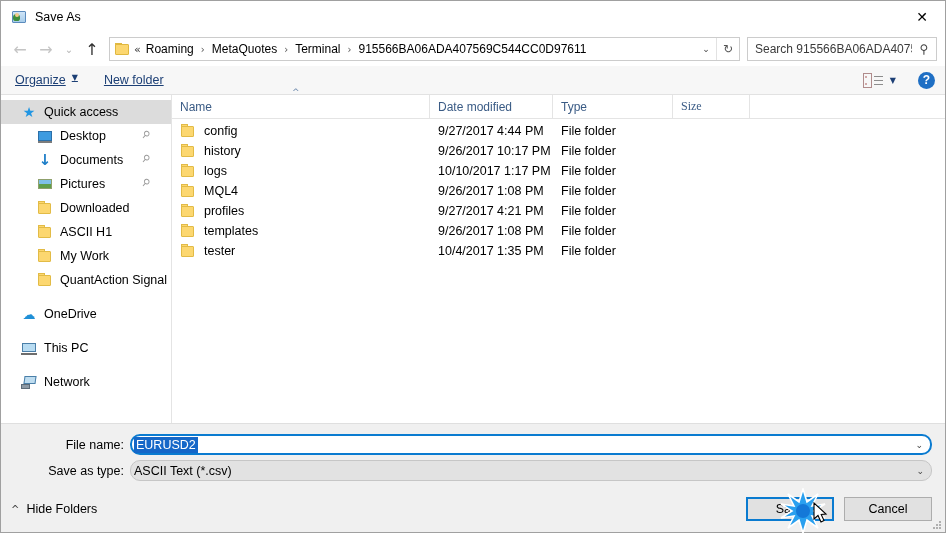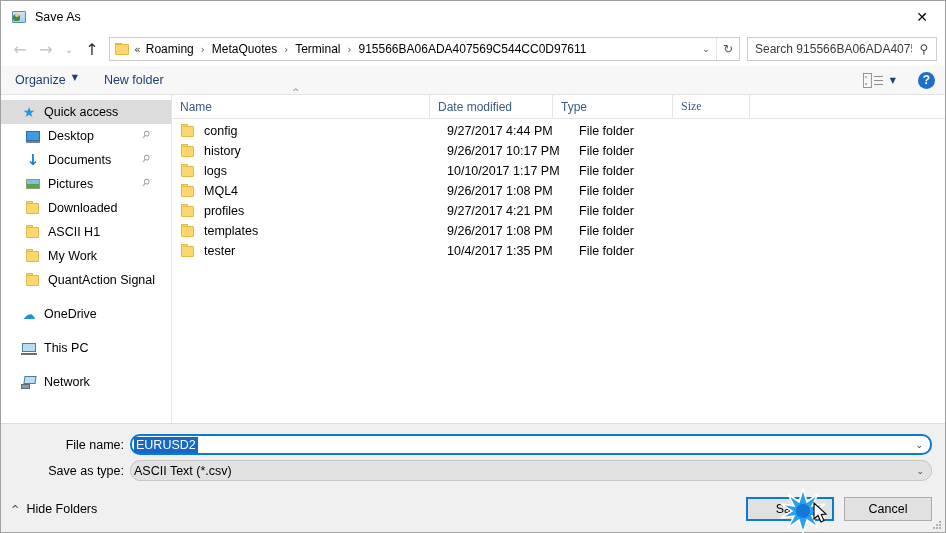"Organize" .cmd-item { text-decoration: none -> underline }
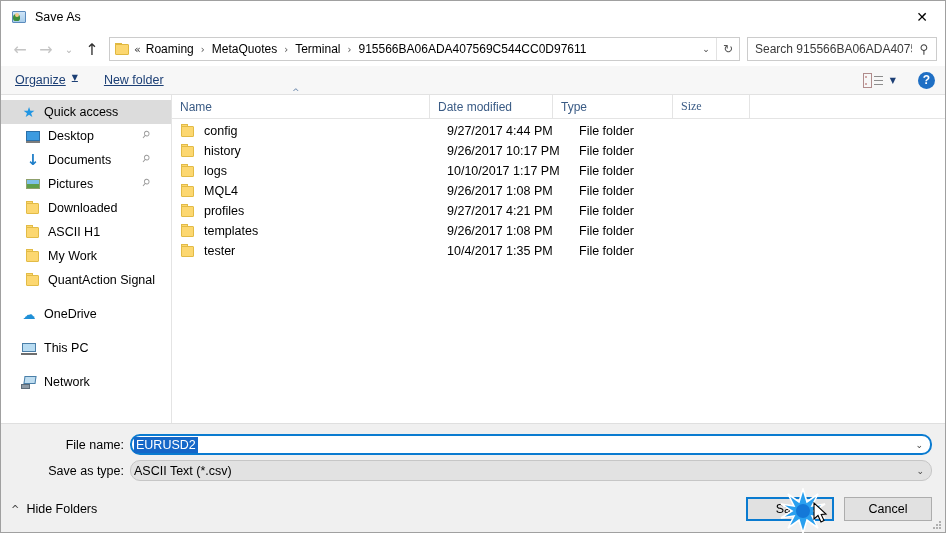"Desktop" .side-item.indent { padding-left: 24px -> 36px }
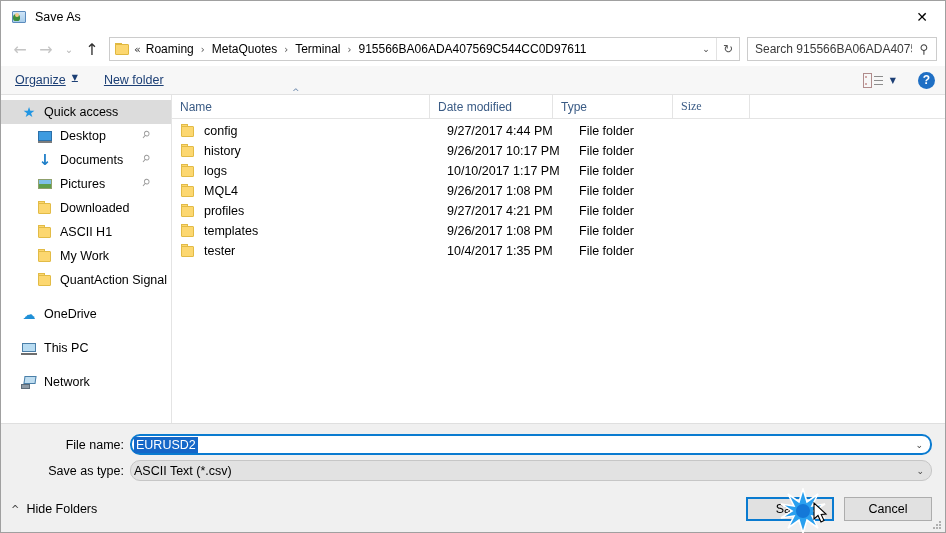"config" .row { gap: 9px -> none }
